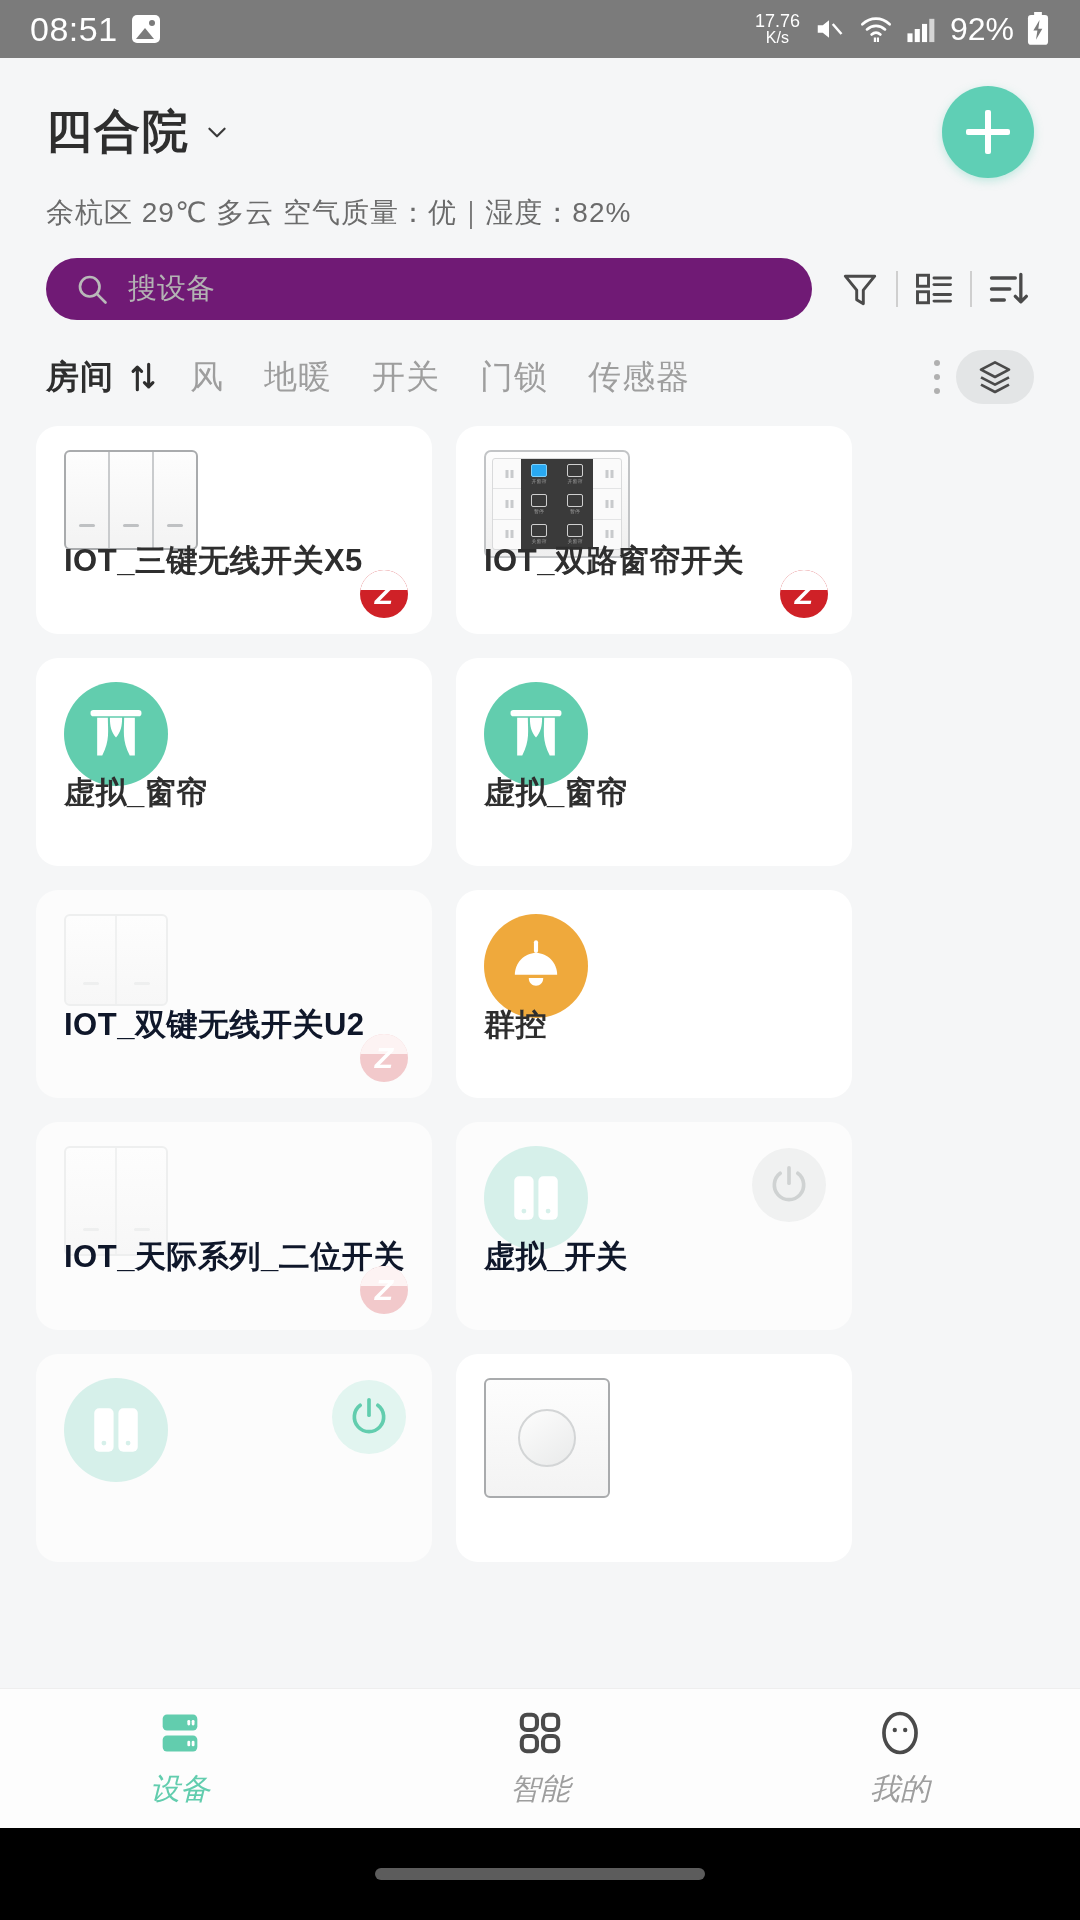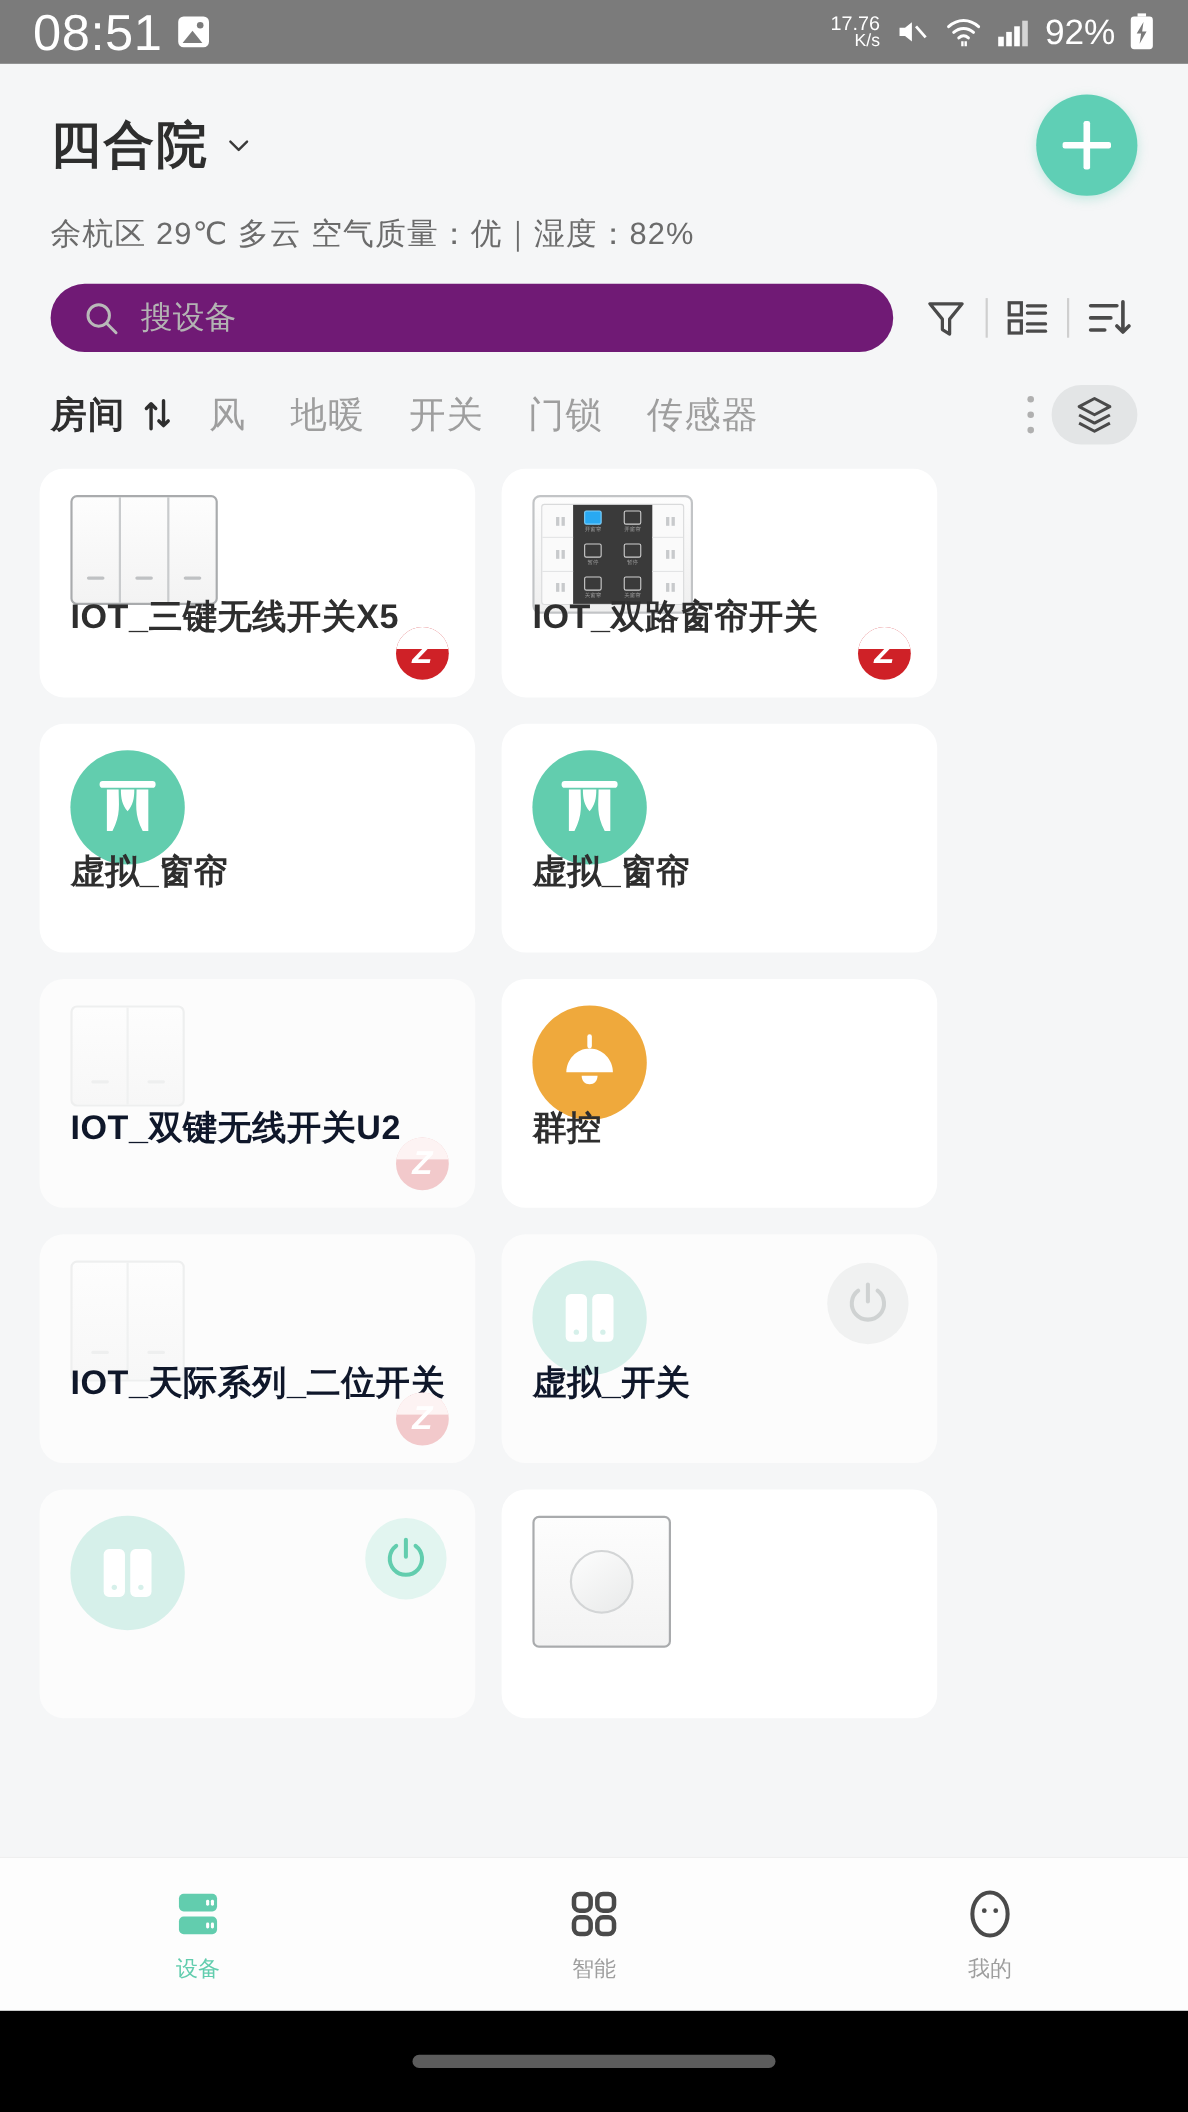"08:51" .sb-time { font-size: 46px -> 34px }
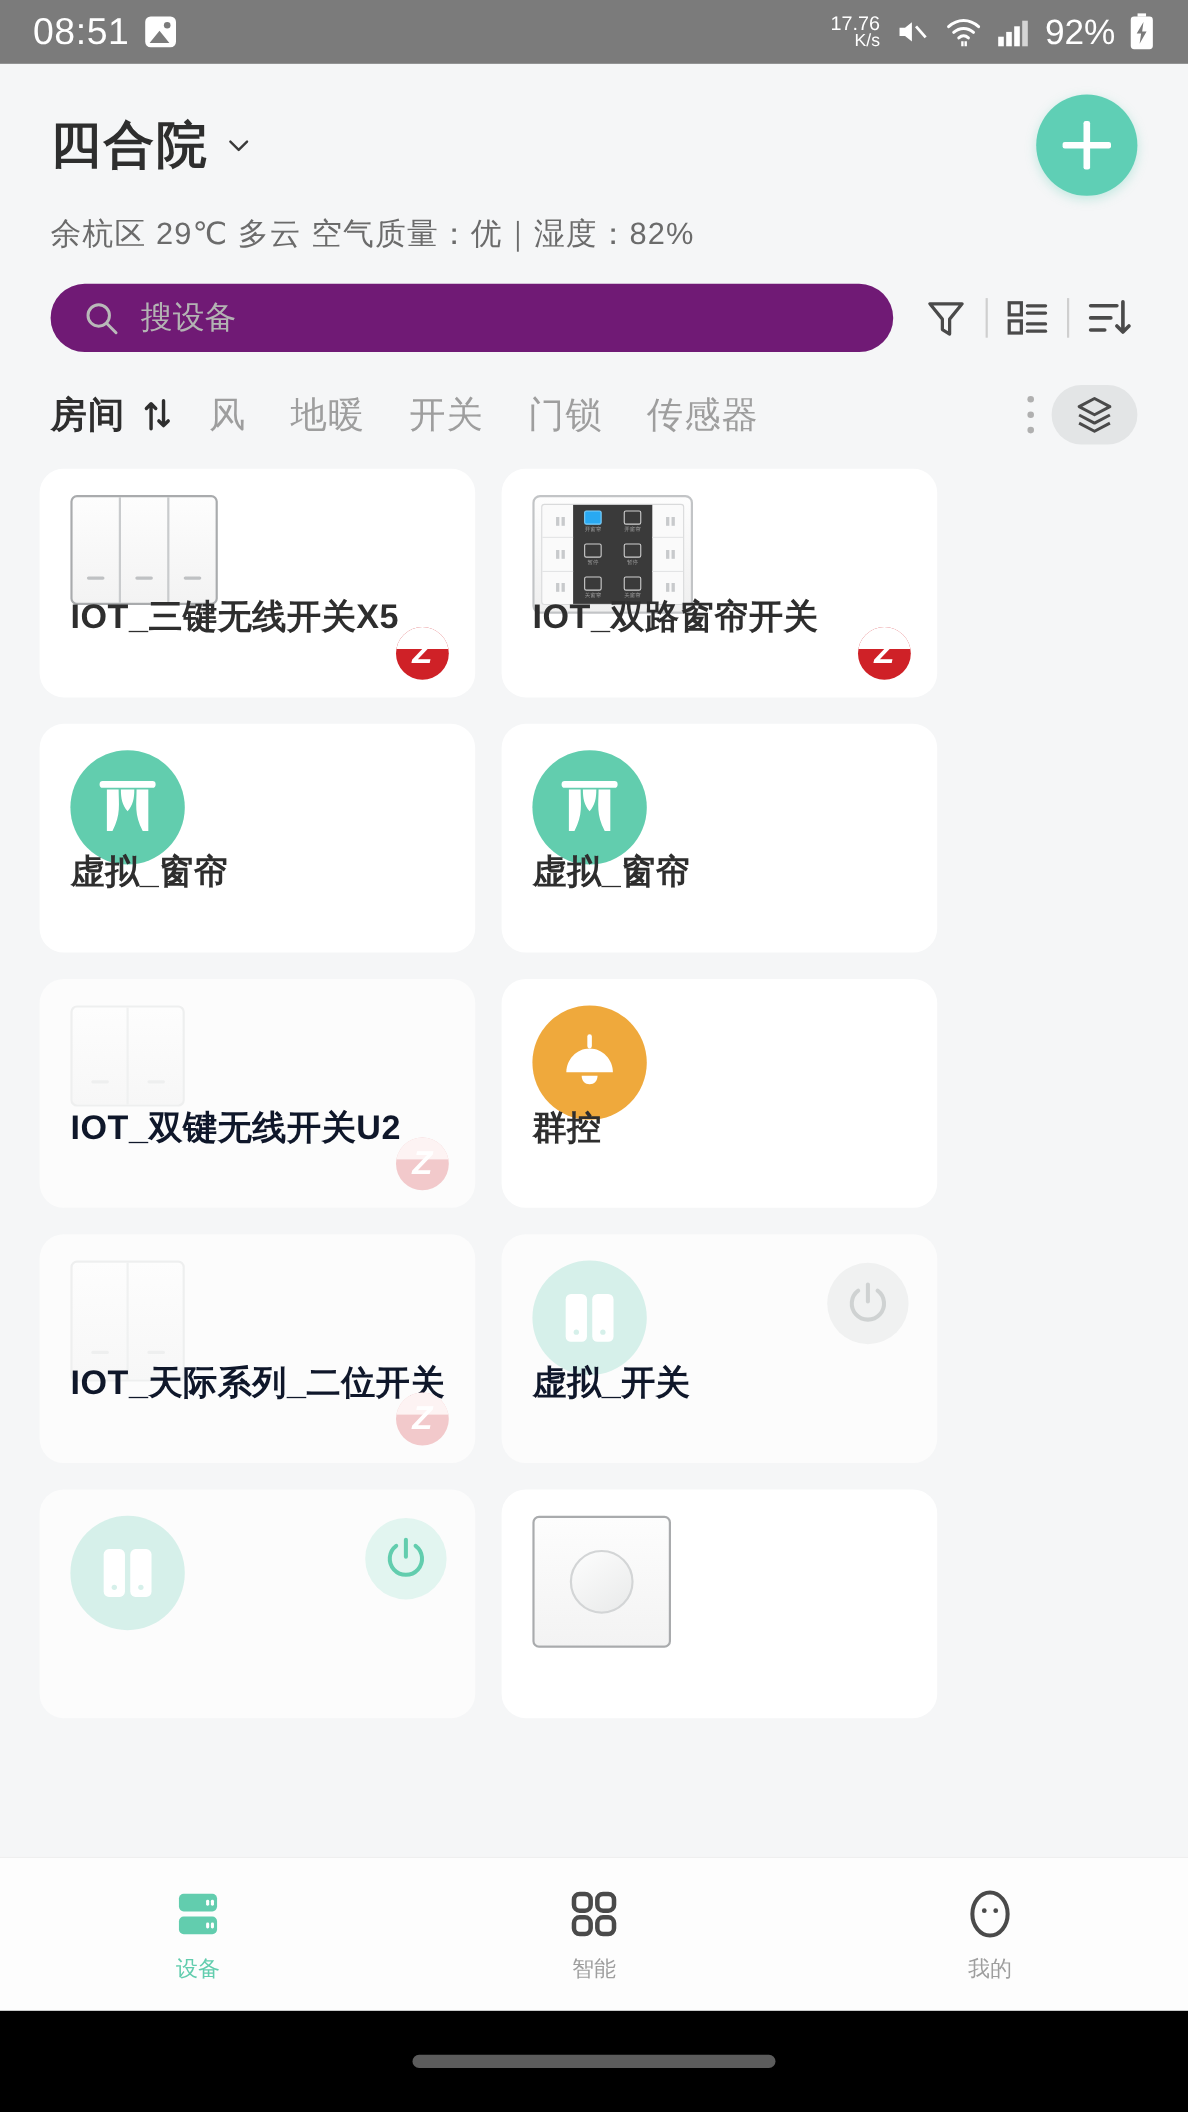"17.76" .sb-speed { align-items: flex-end -> center }
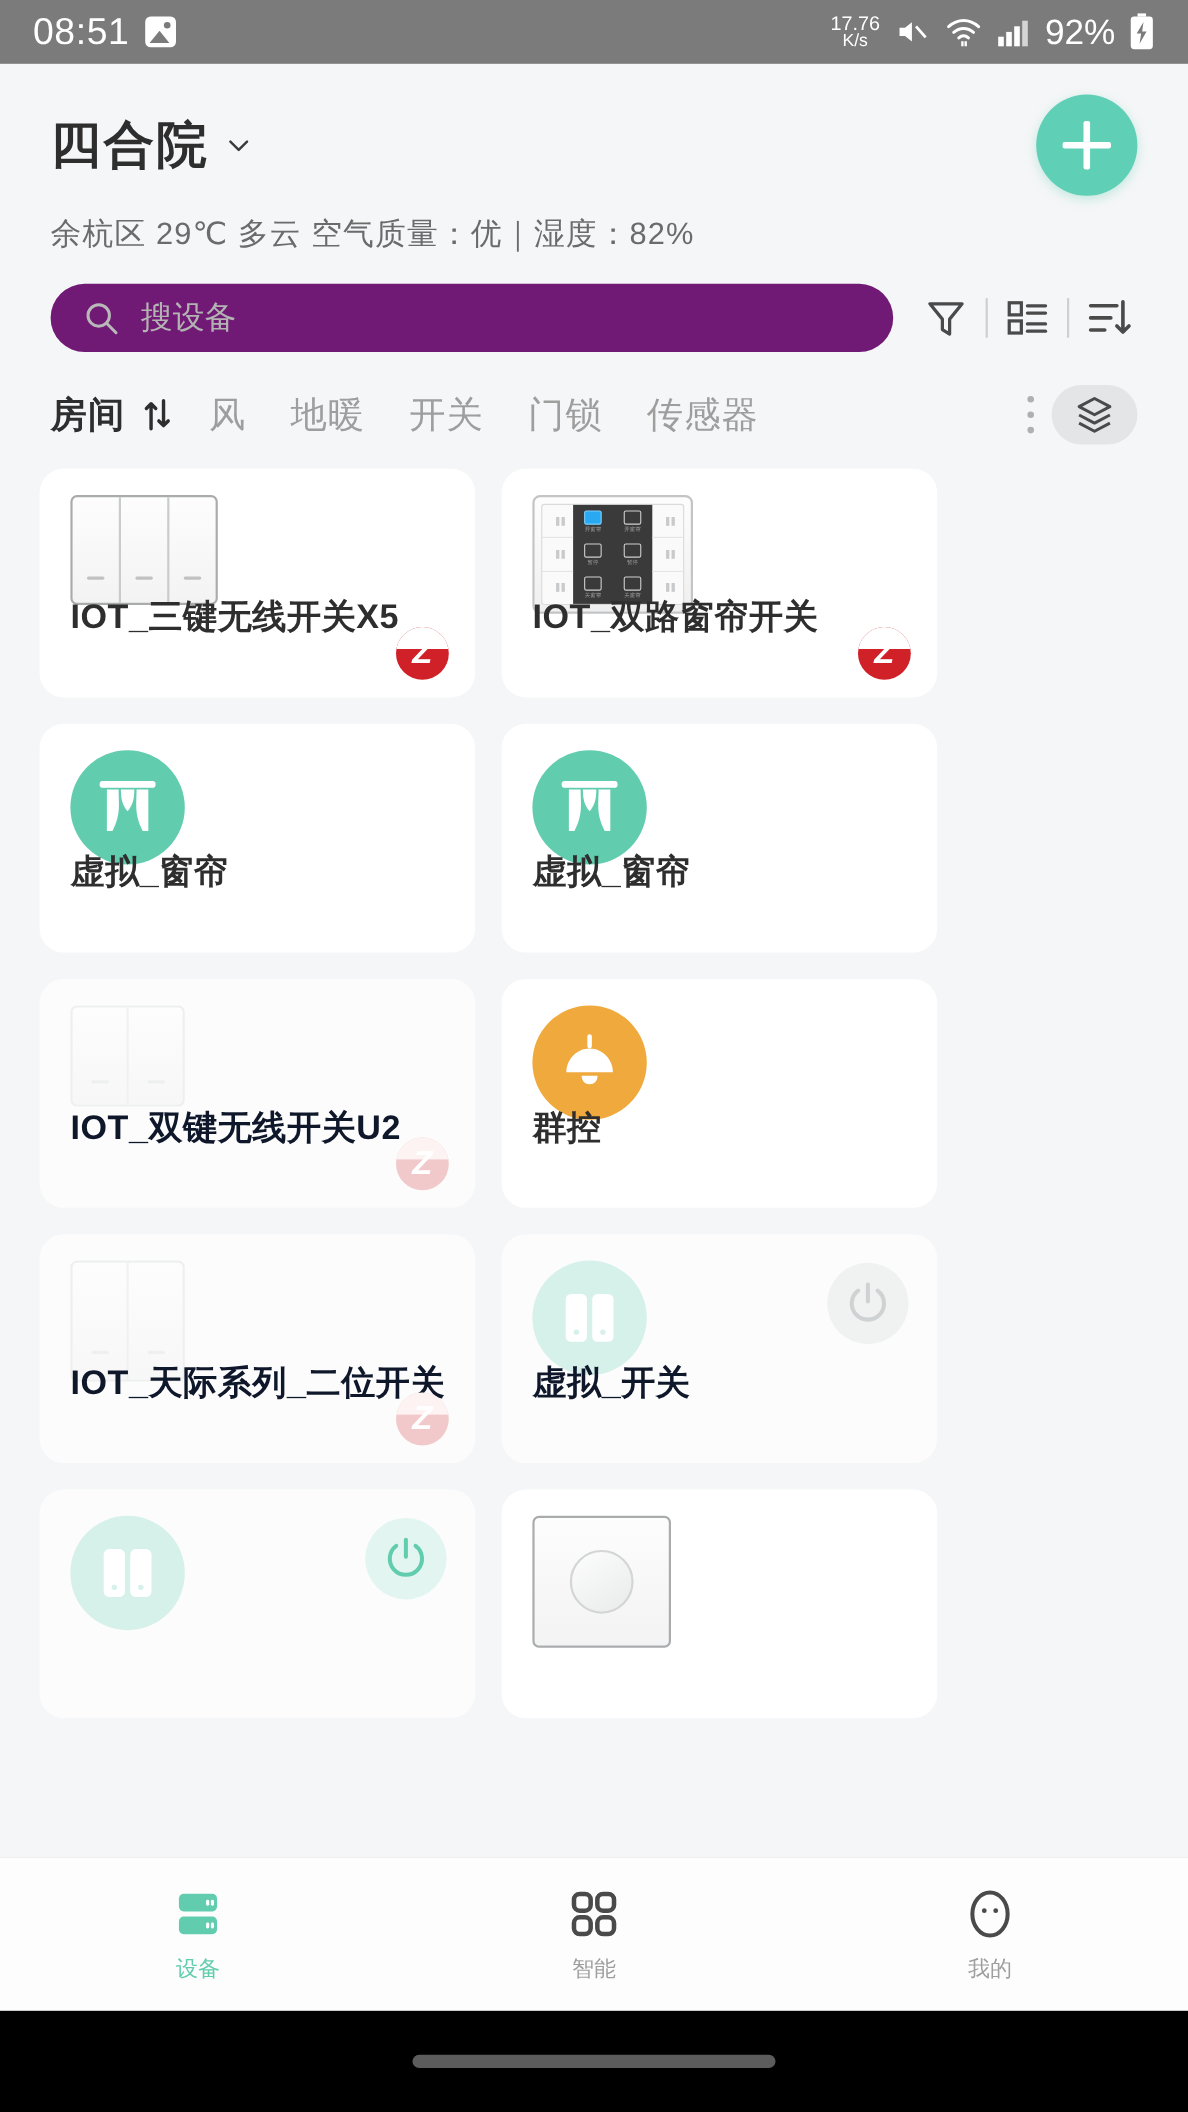"设备" .nav-label { font-size: 20px -> 30px; font-style: none -> italic }
